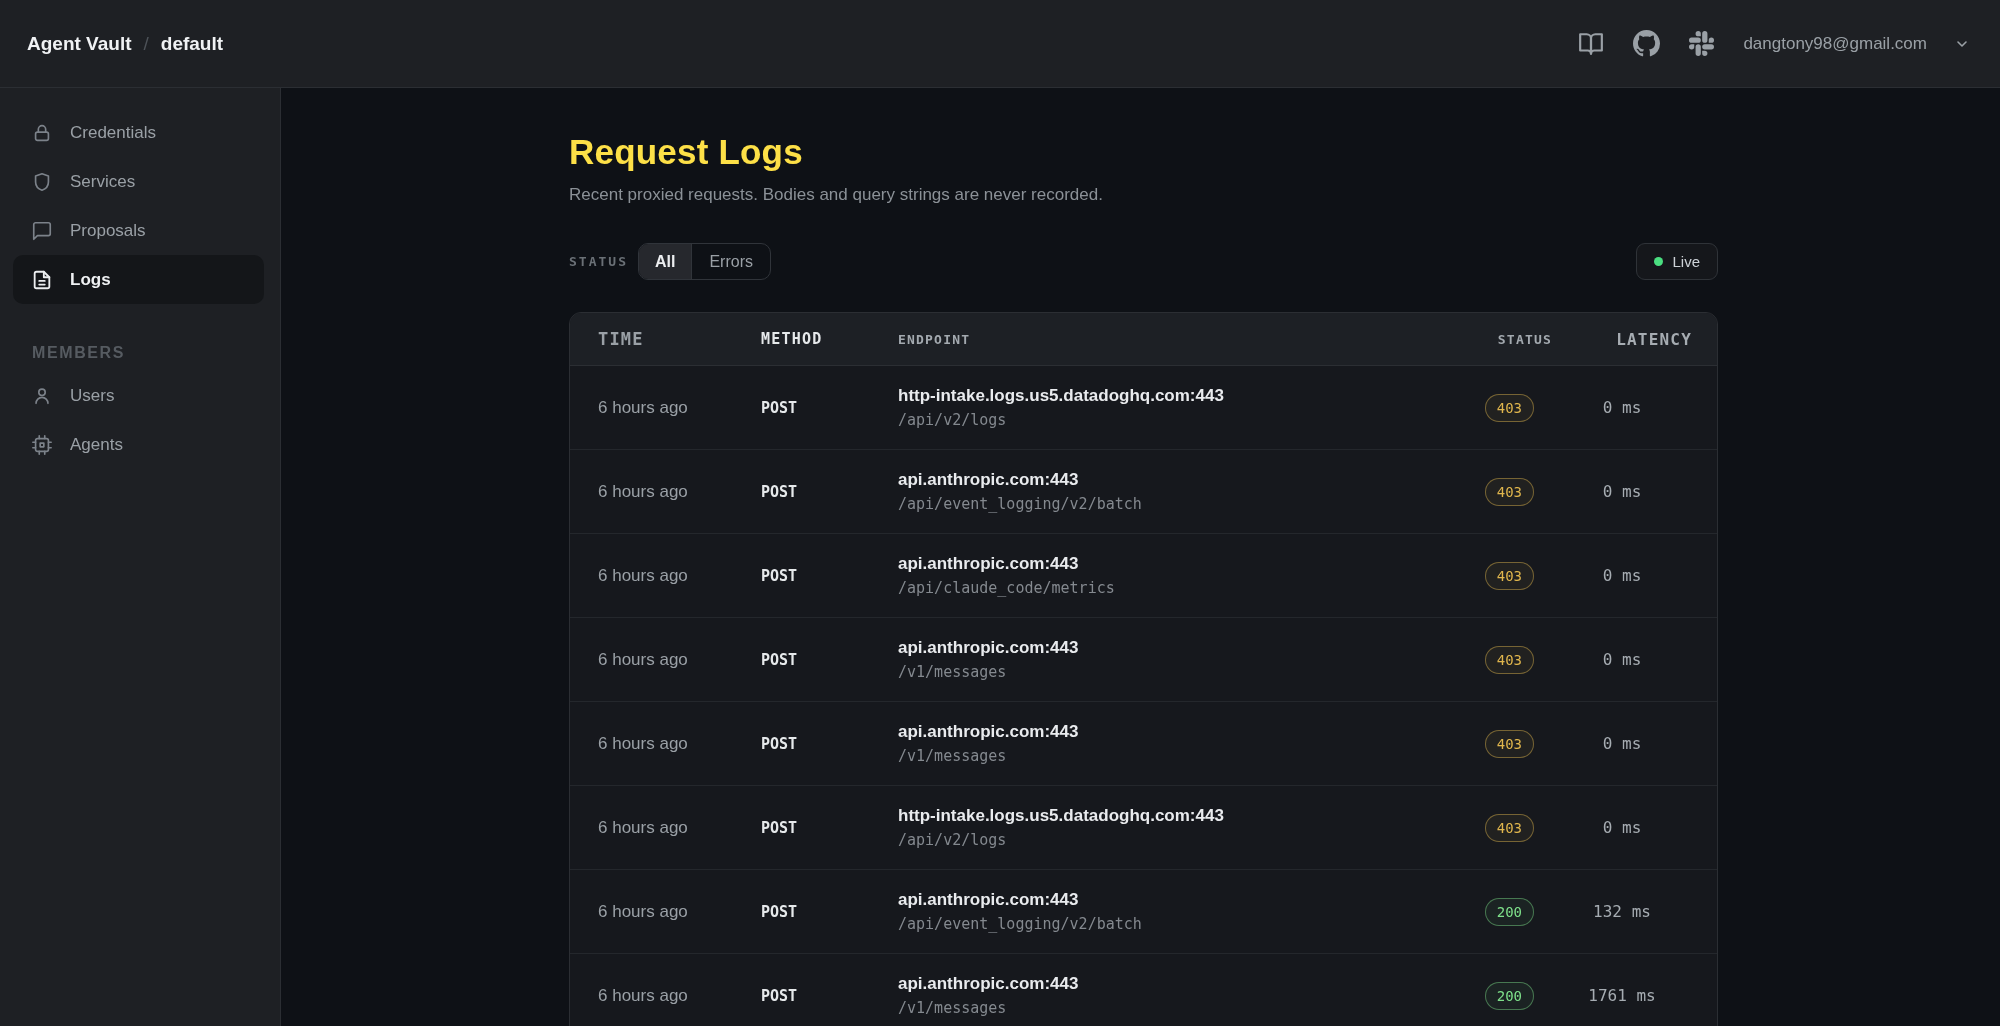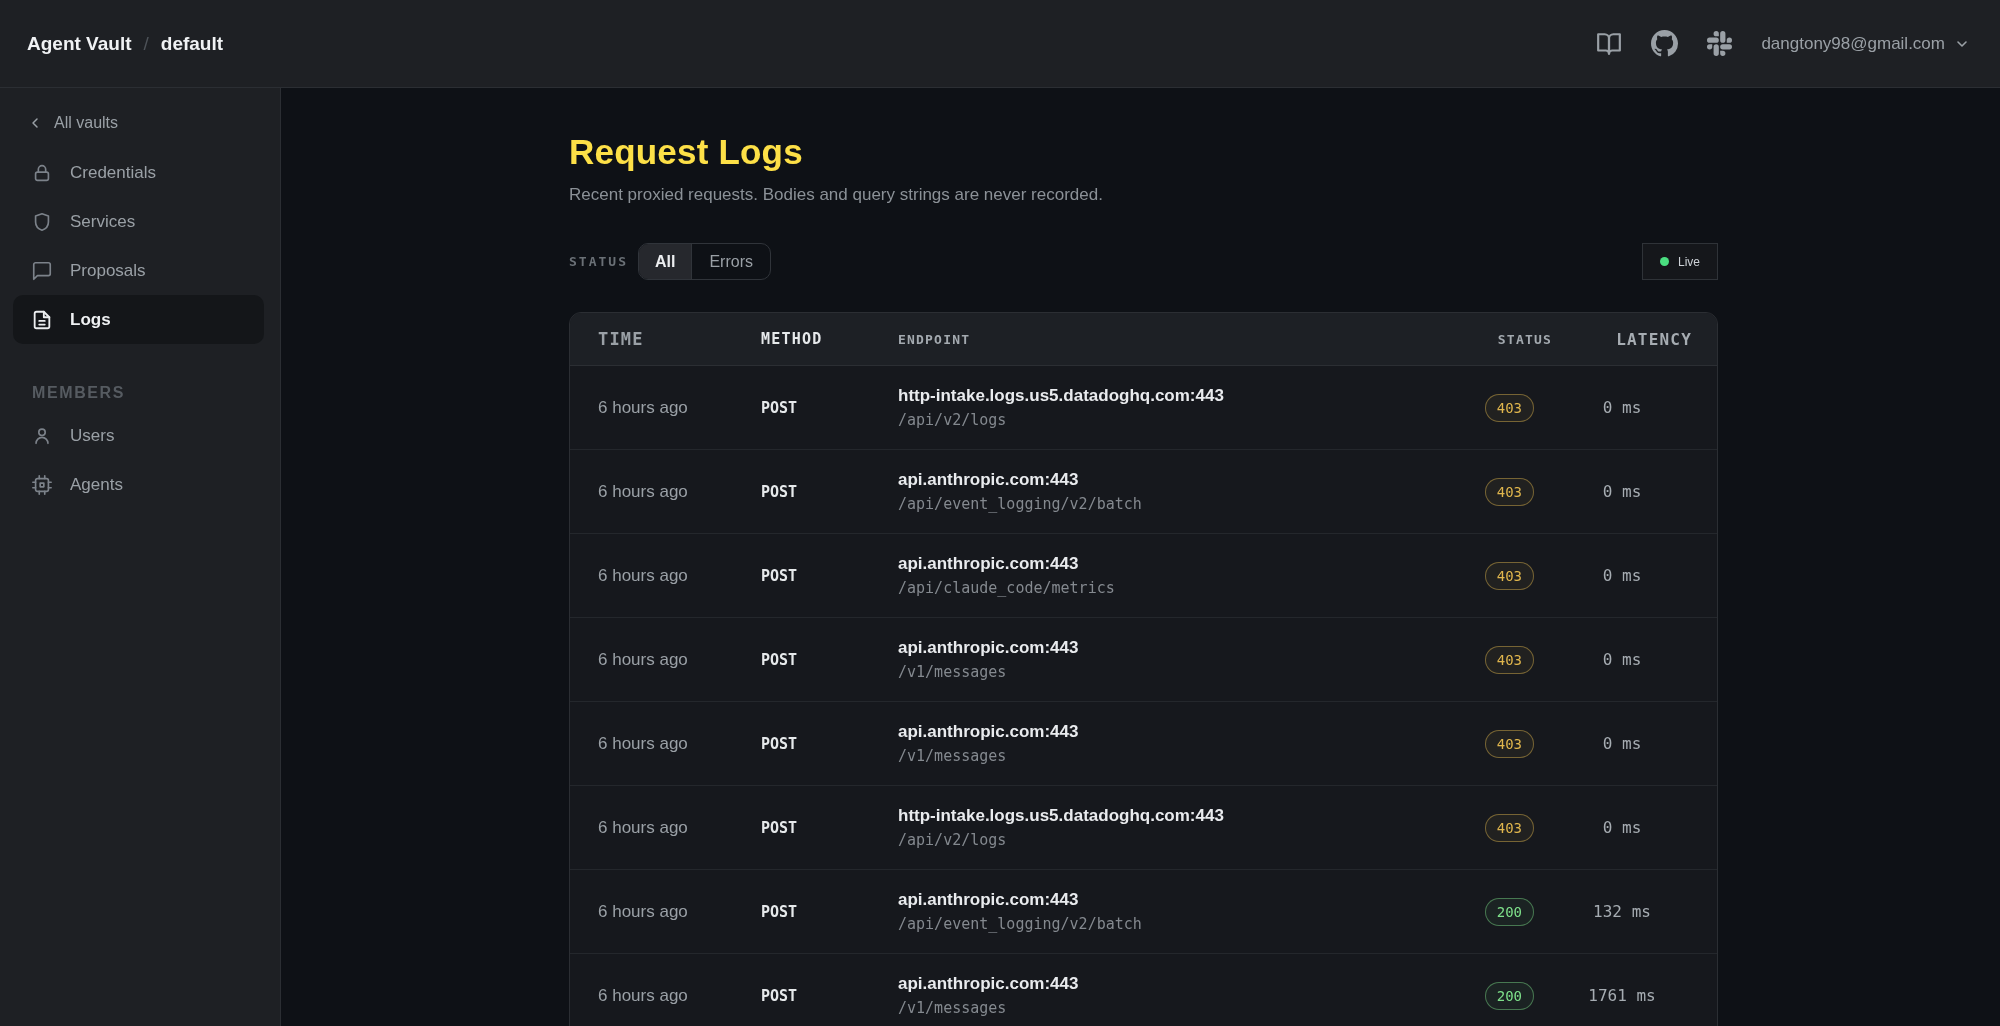"dangtony98@gmail.com" .account { gap: 9px -> 27px }
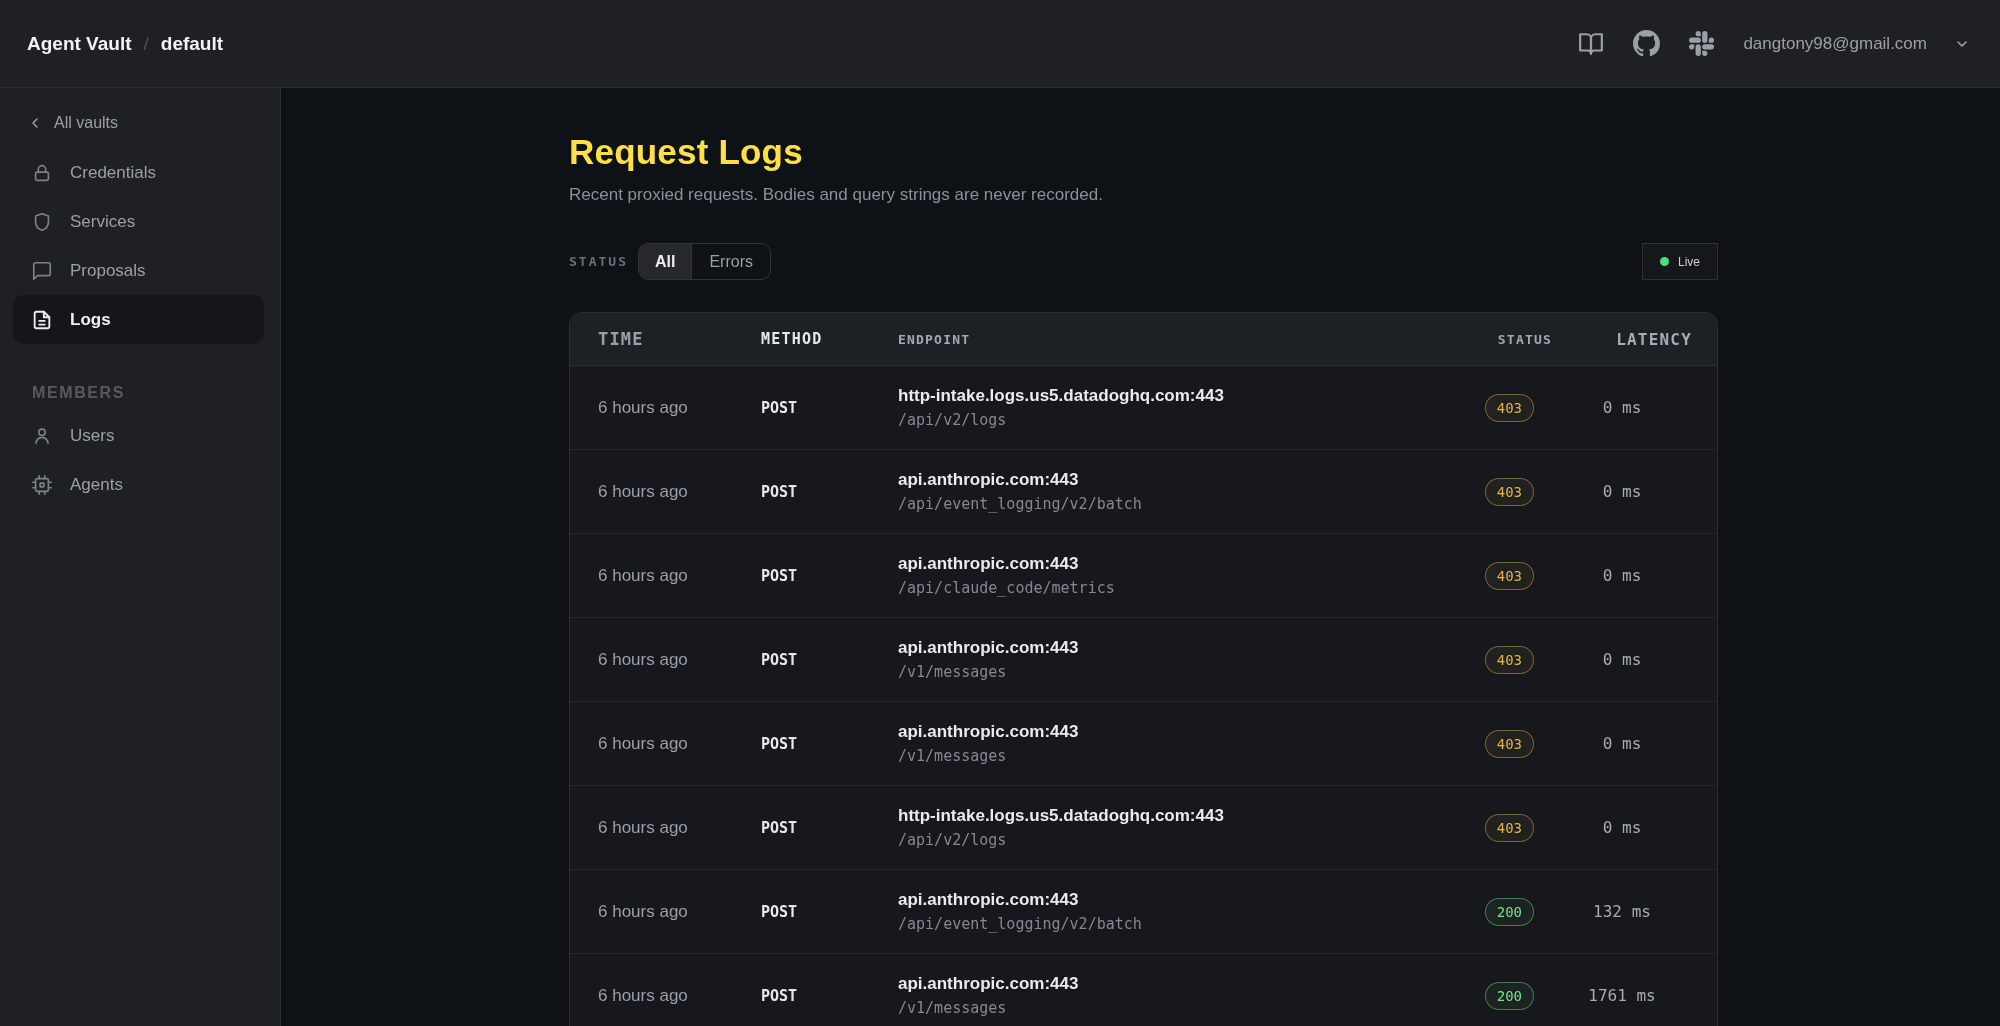"All vaults" div.back-row { html: <div> <span> <svg> <polyline></polyline> </svg> </span> <span>All vaults</span> </div> -> none }
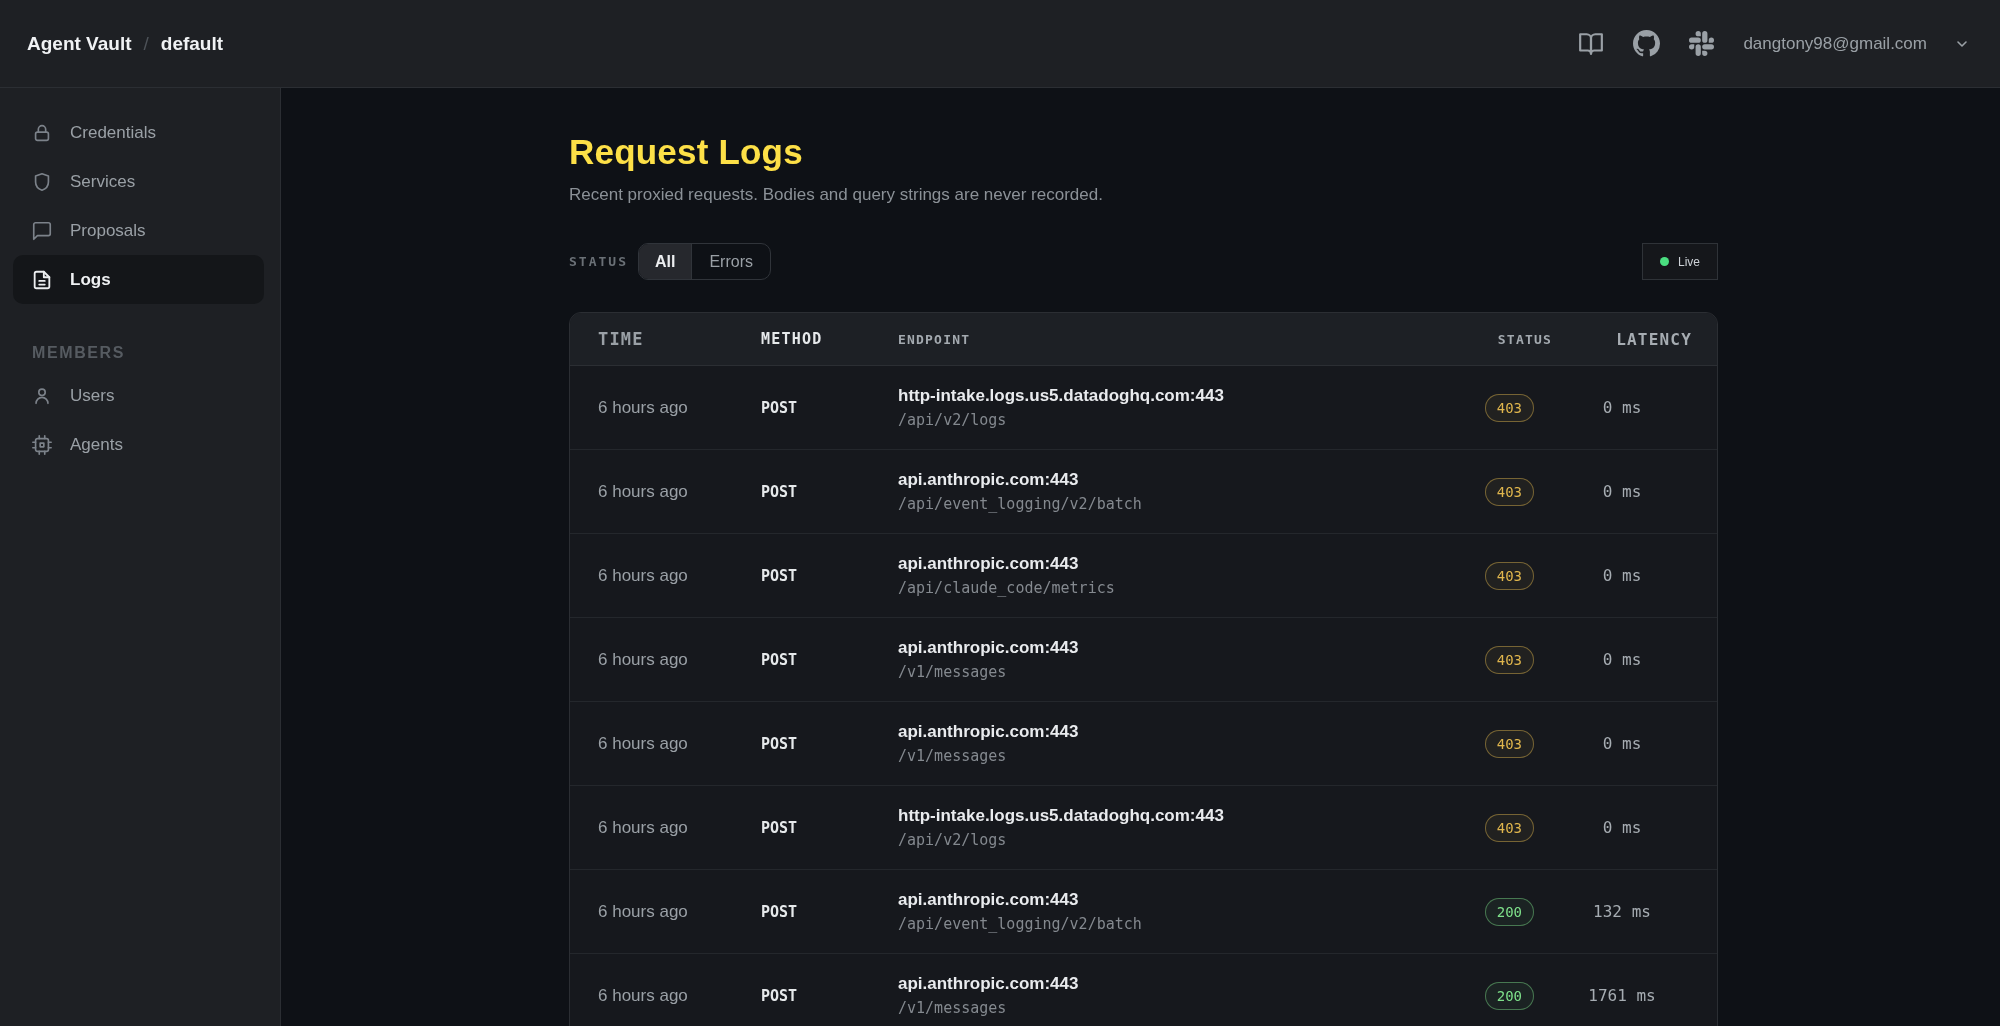"Live" .live-btn { border-radius: 0 -> 9px; font-size: 12px -> 15px }
